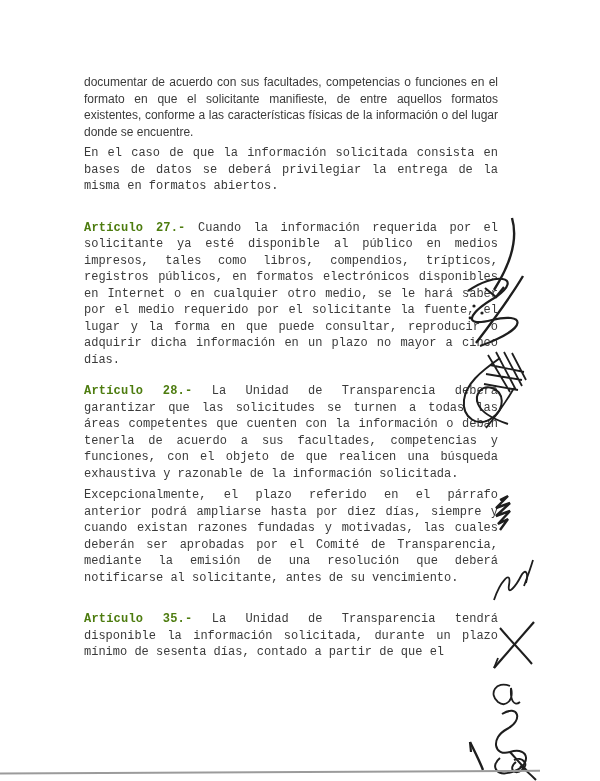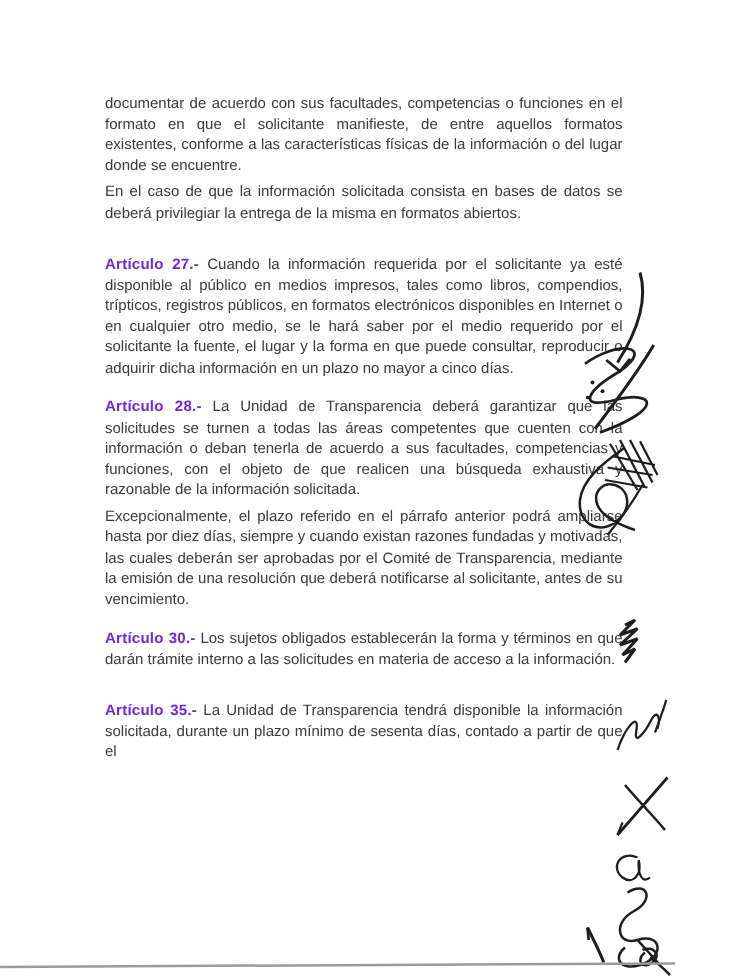"En el caso de que" .para + .para { font-family: none -> Liberation Mono, monospace }
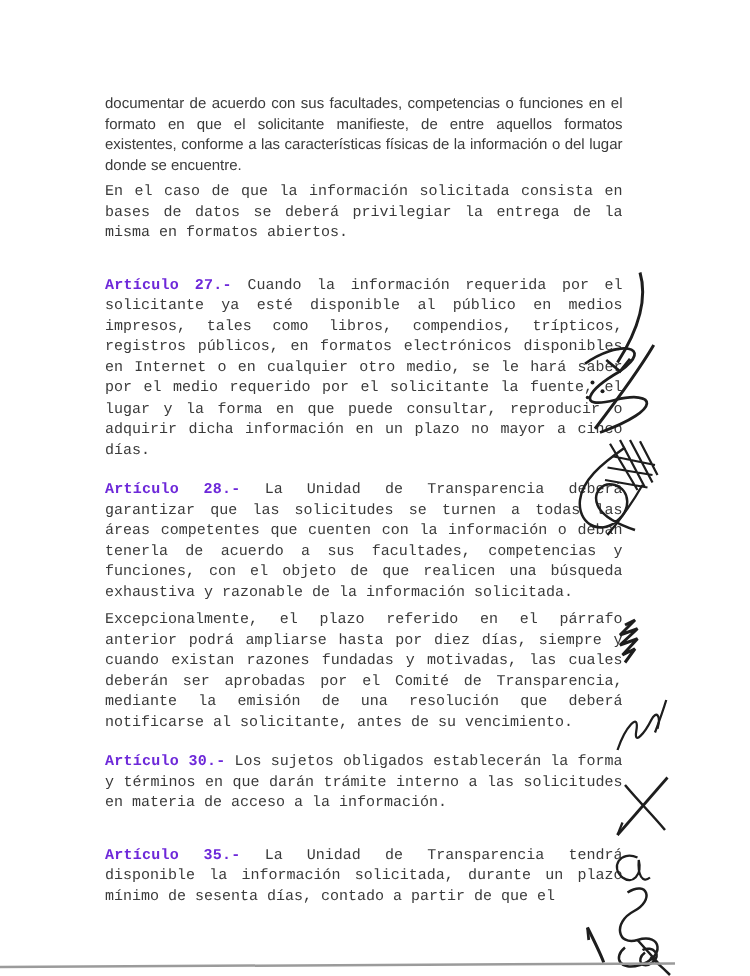"Artículo 27.-" .para strong { color: #6d28d9 -> #4d7c0f }
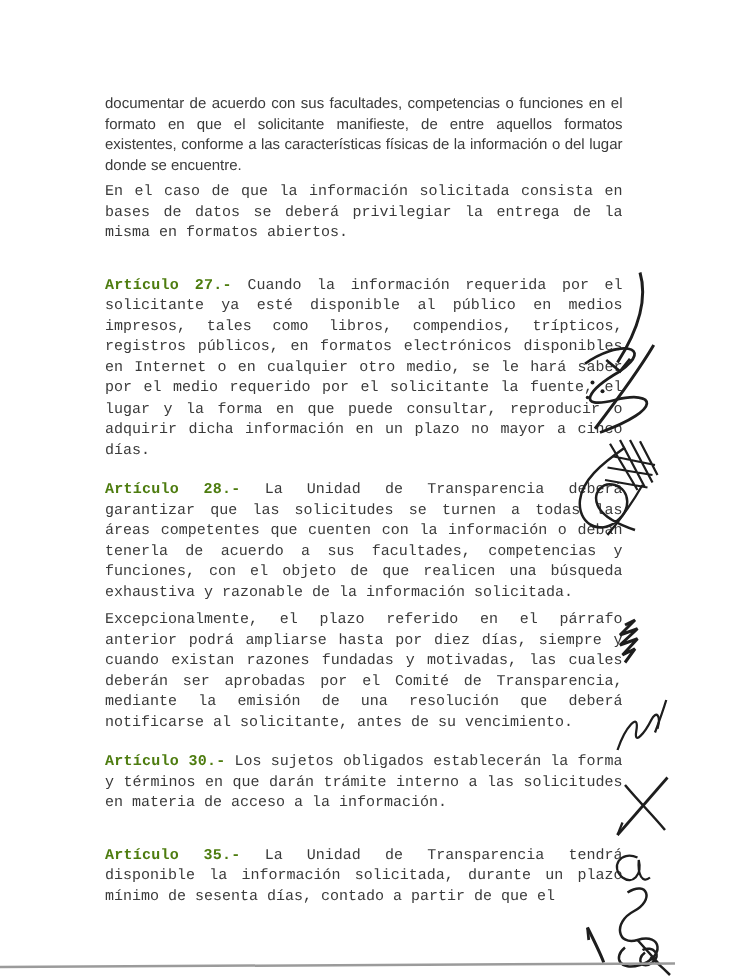"Artículo 30.- Los sujetos obligados" p.para { html: <p><strong>Artículo 30.-</strong><span> Los sujetos obligados establecerán la forma y términos en que darán trámite interno a las solicitudes en materia de acceso a la información.</span></p> -> none }
